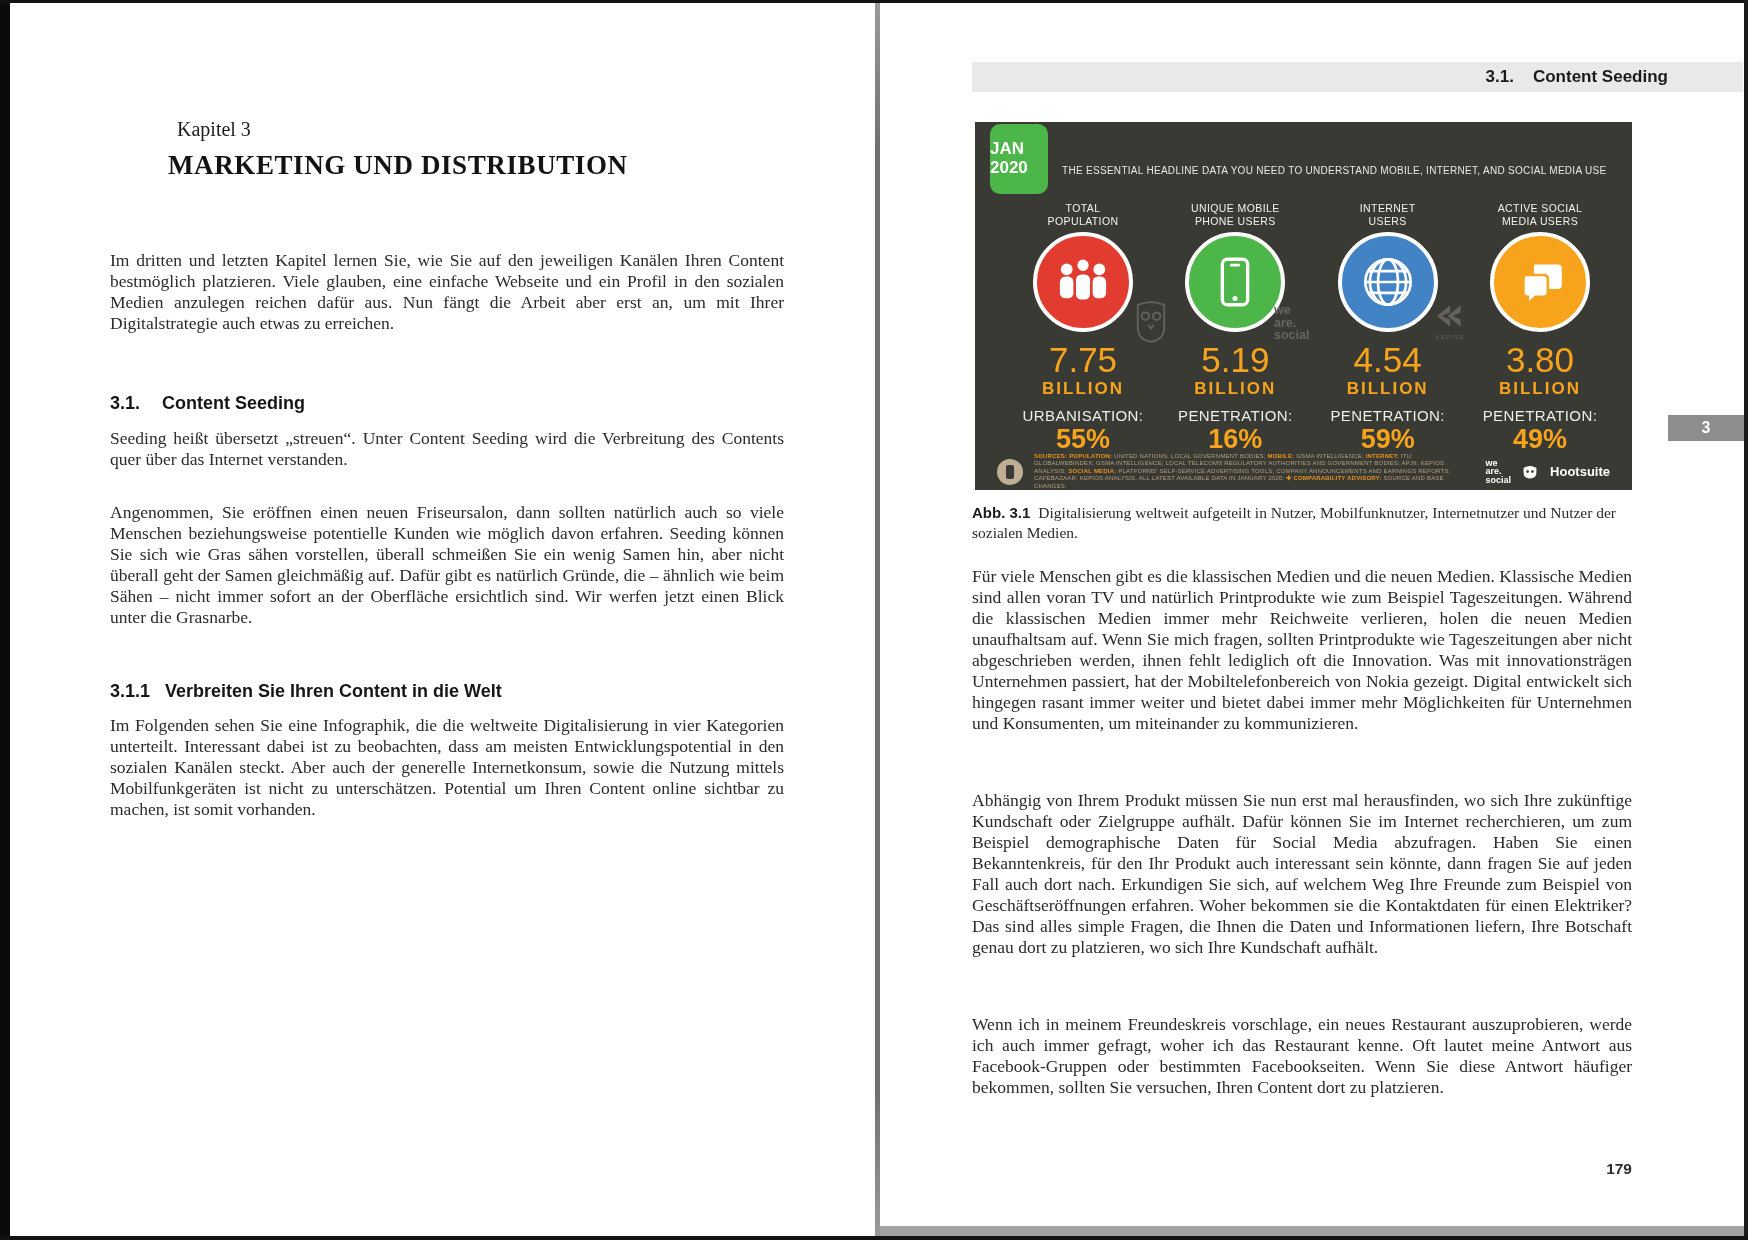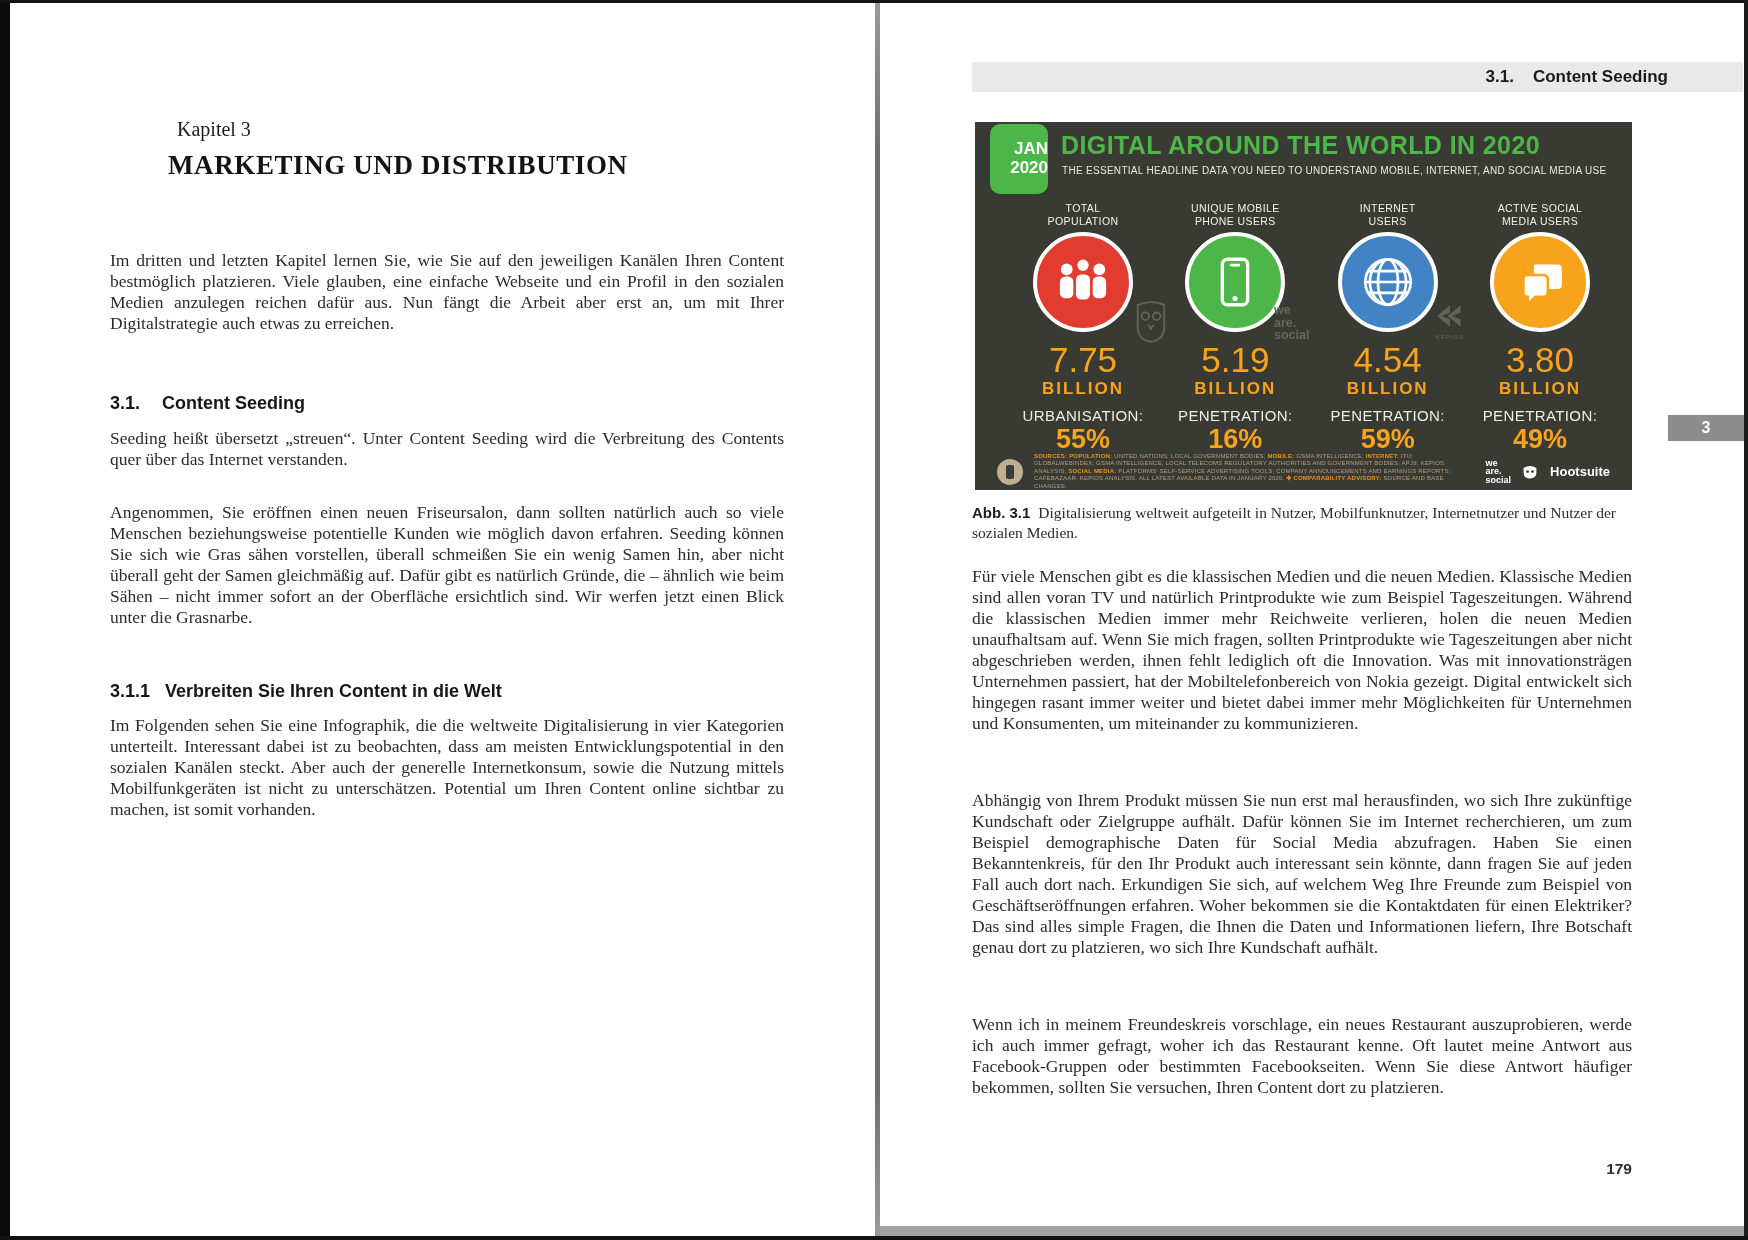"JAN" .ig-badge { text-align: right -> left }
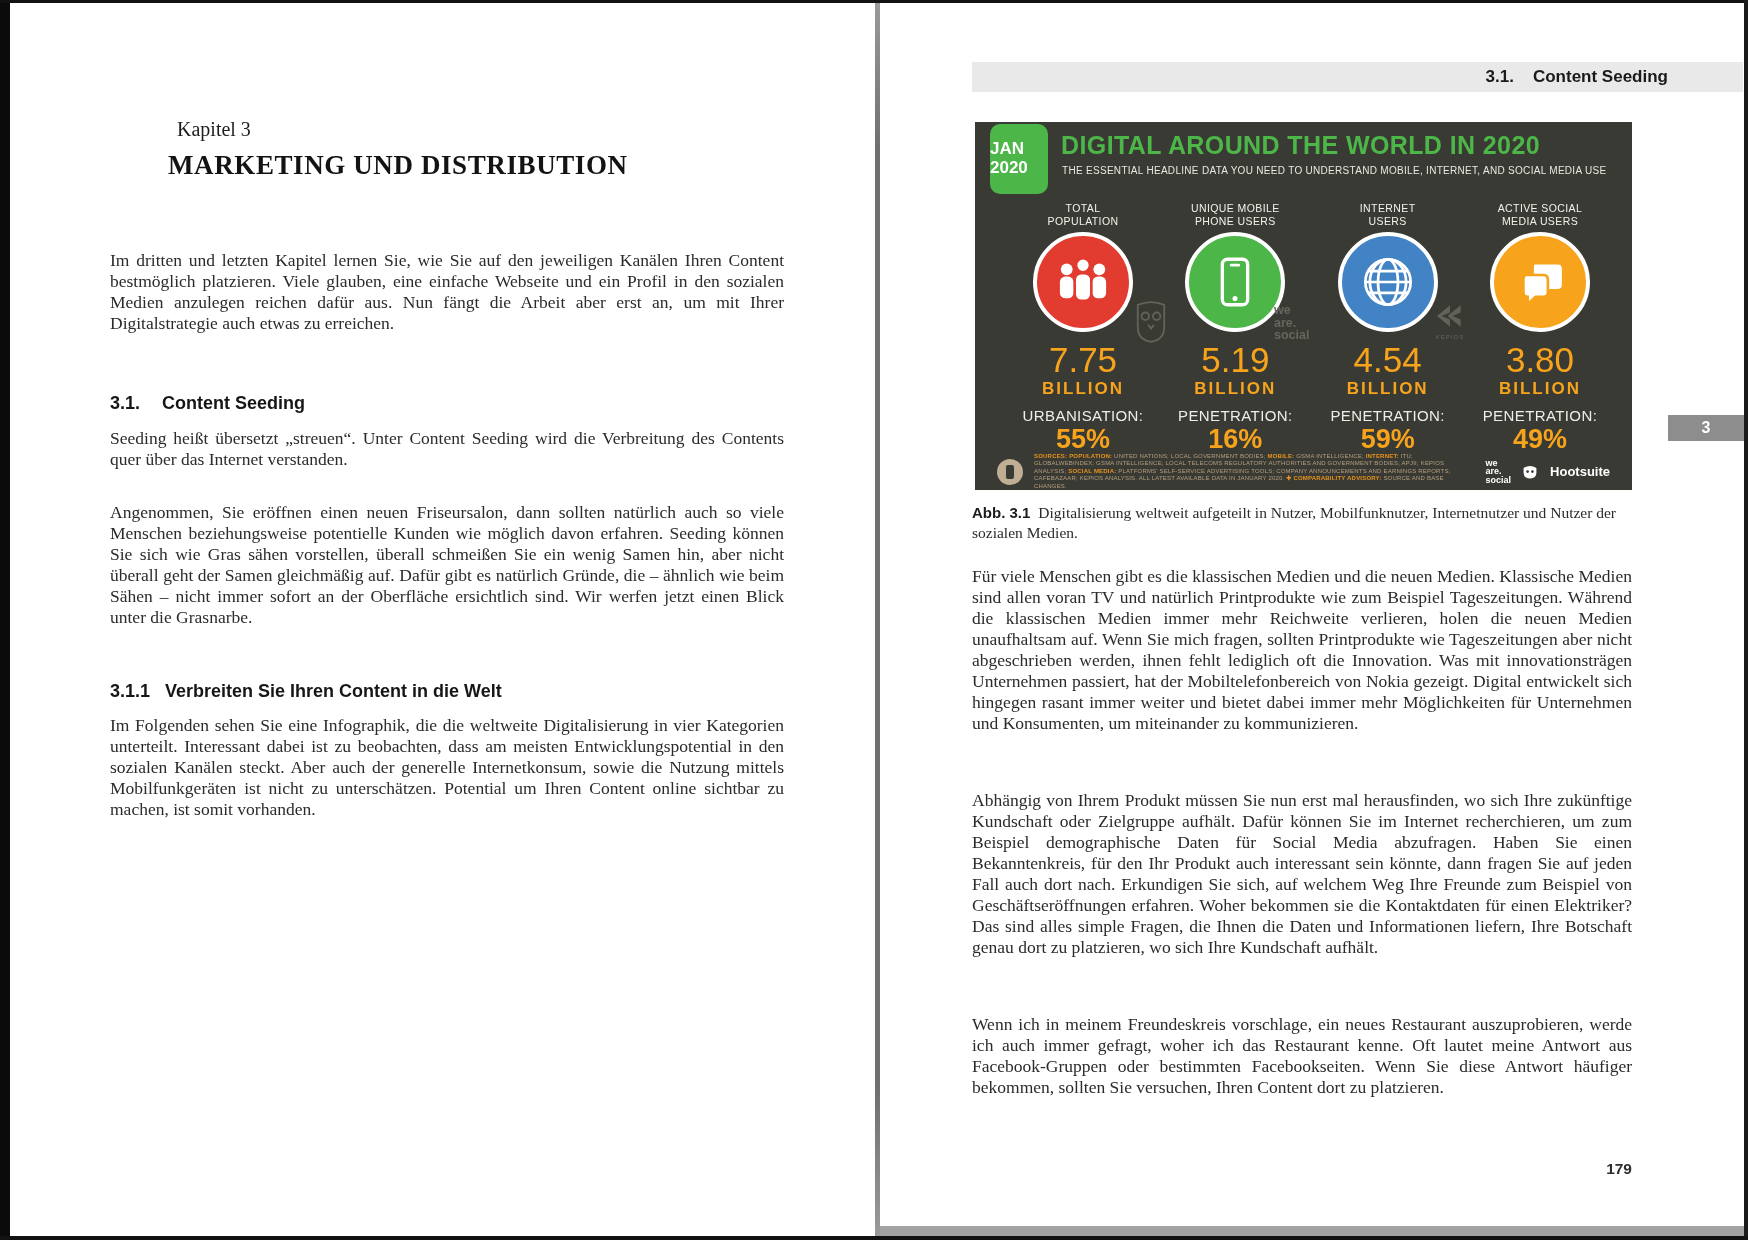"DIGITAL AROUND THE WORLD IN" div.ig-title { html: <div>DIGITAL AROUND THE WORLD IN 2020</div> -> none }
